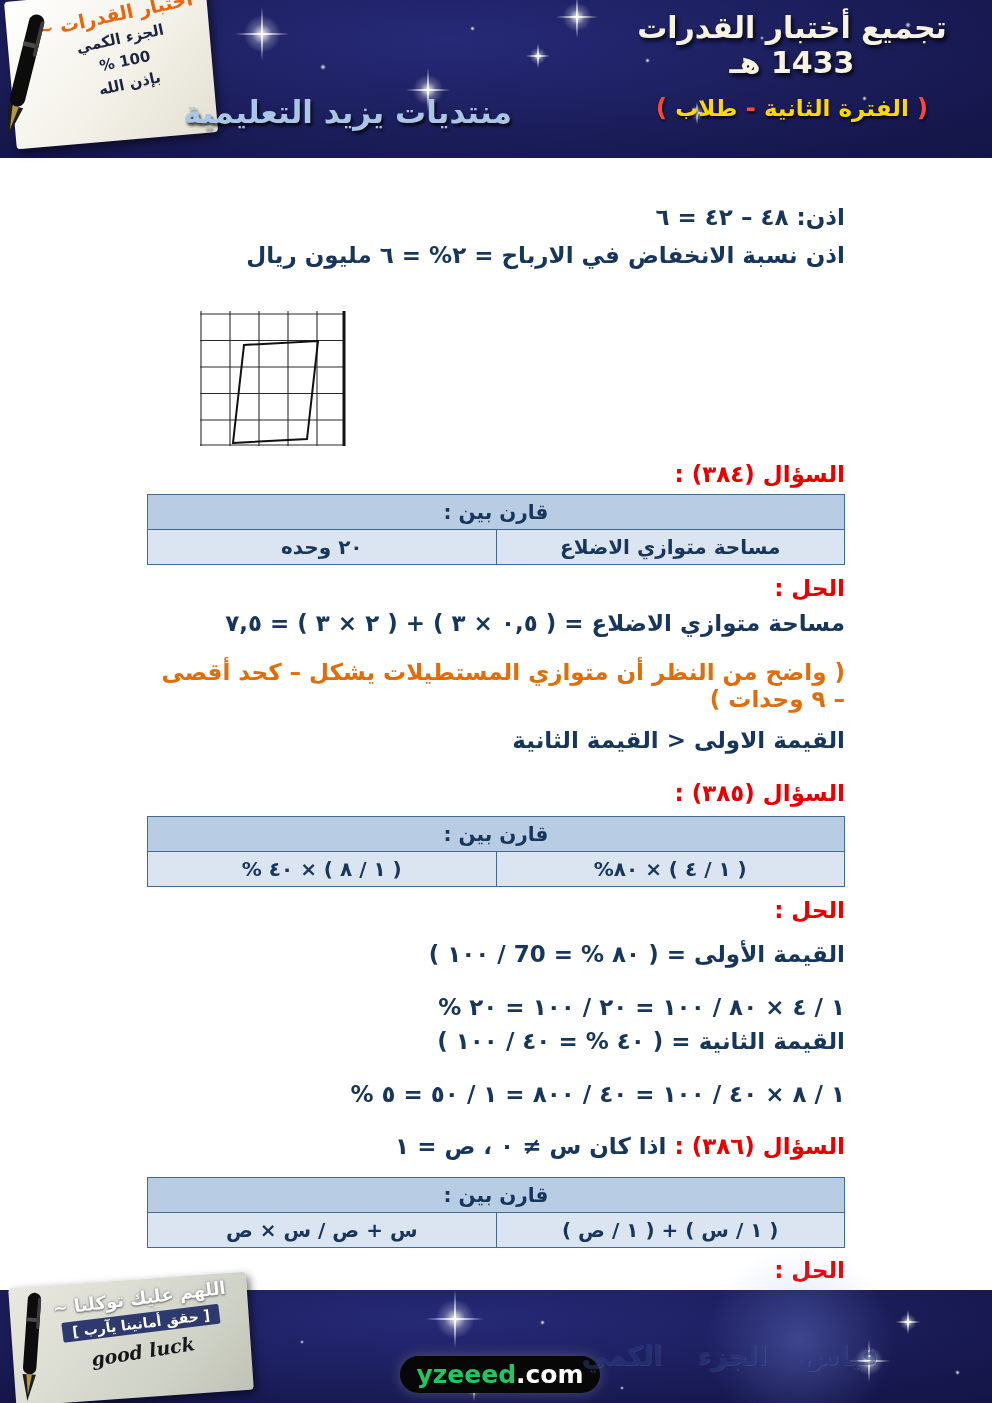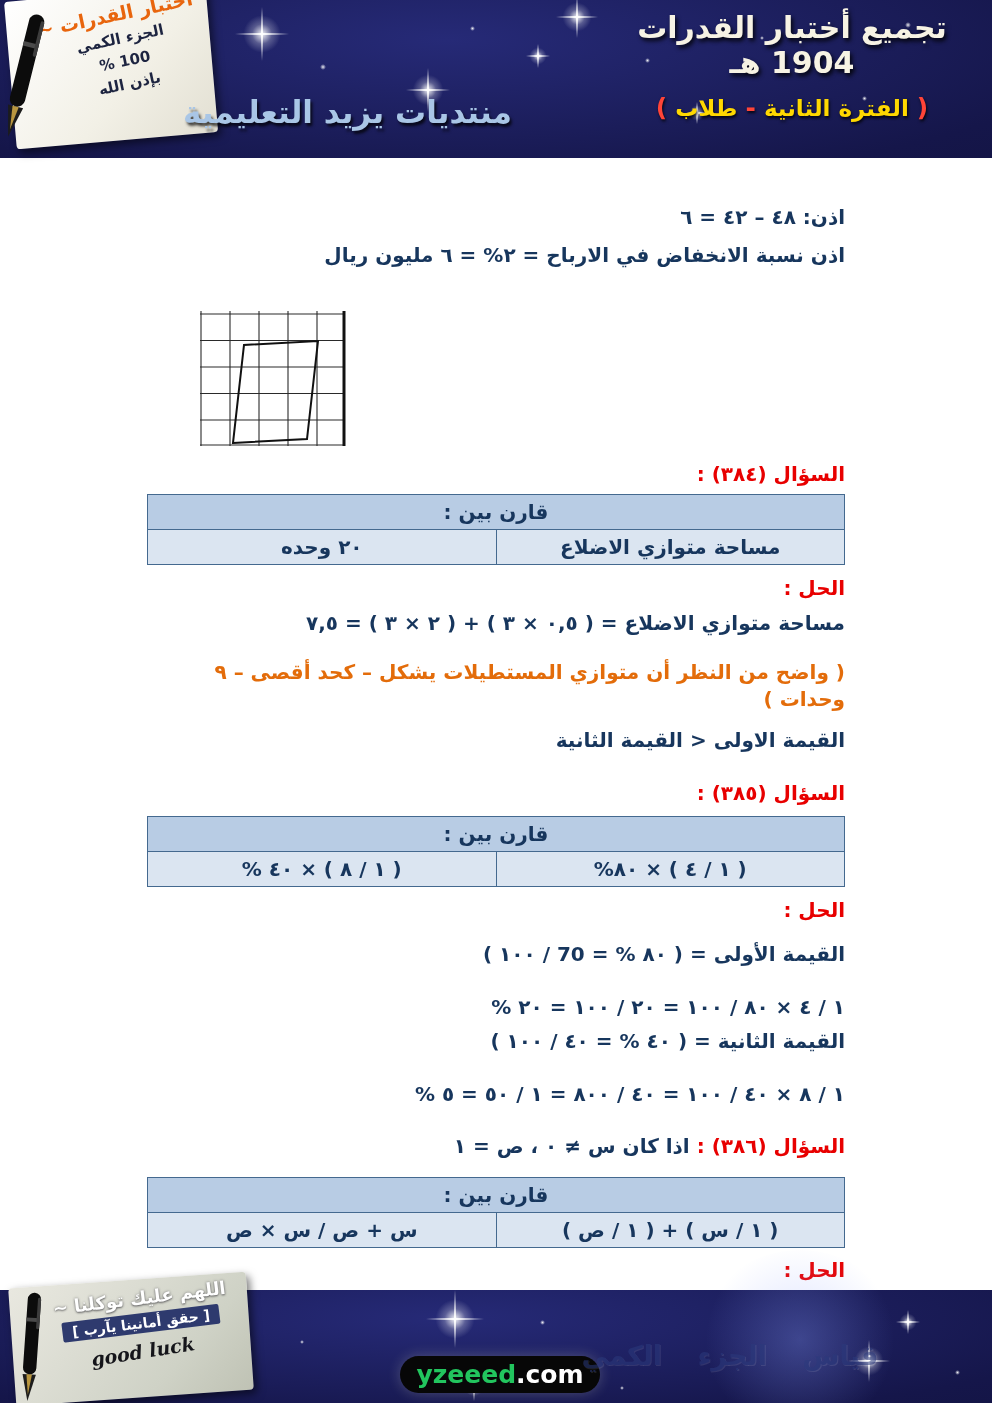"تجميع أختبار القدرات 1904 هـ" div.main-title { text: 1904 -> 1433 }
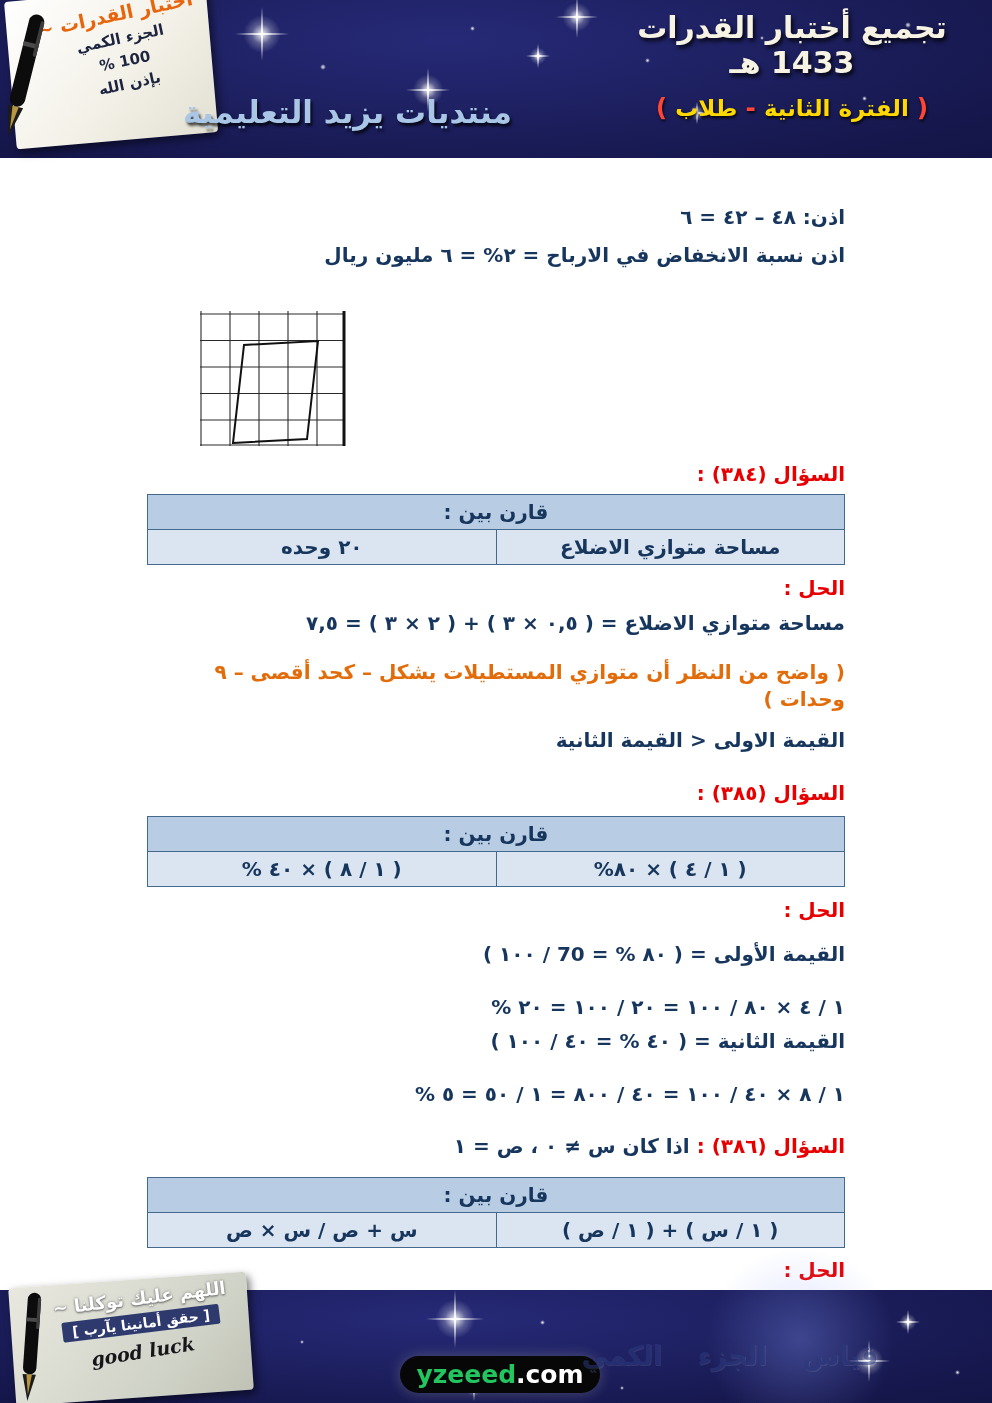"اذن: ٤٨ – ٤٢ =" main p { font-size: 20px -> 23px }
